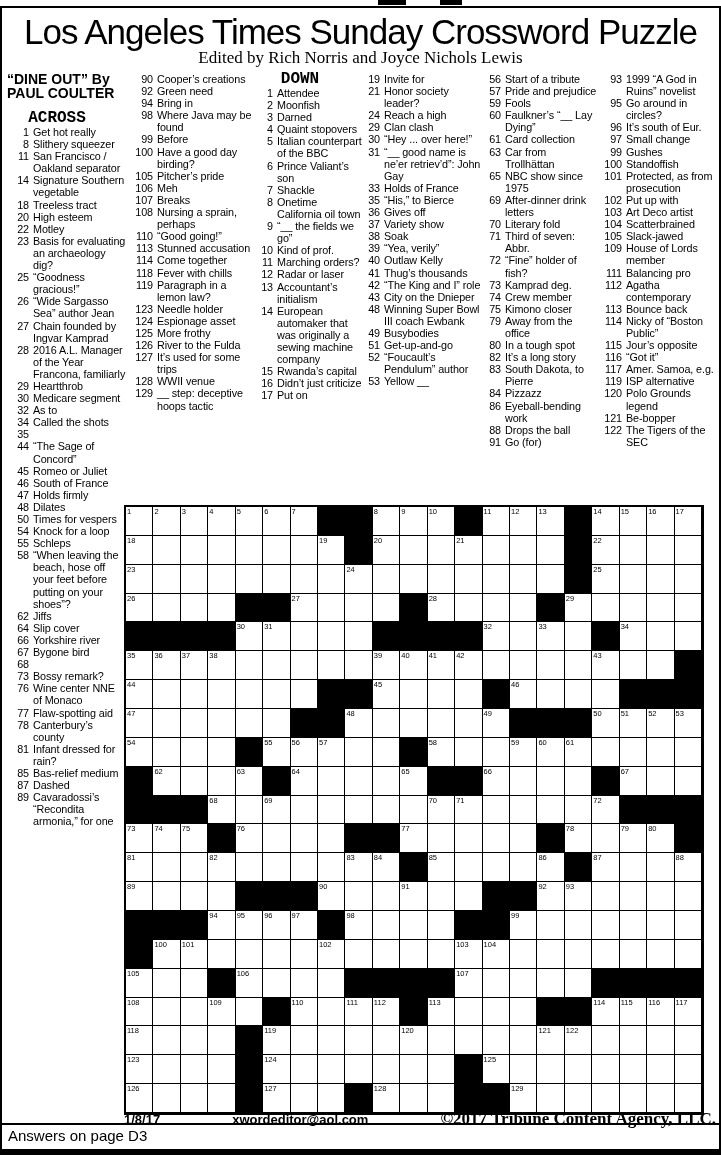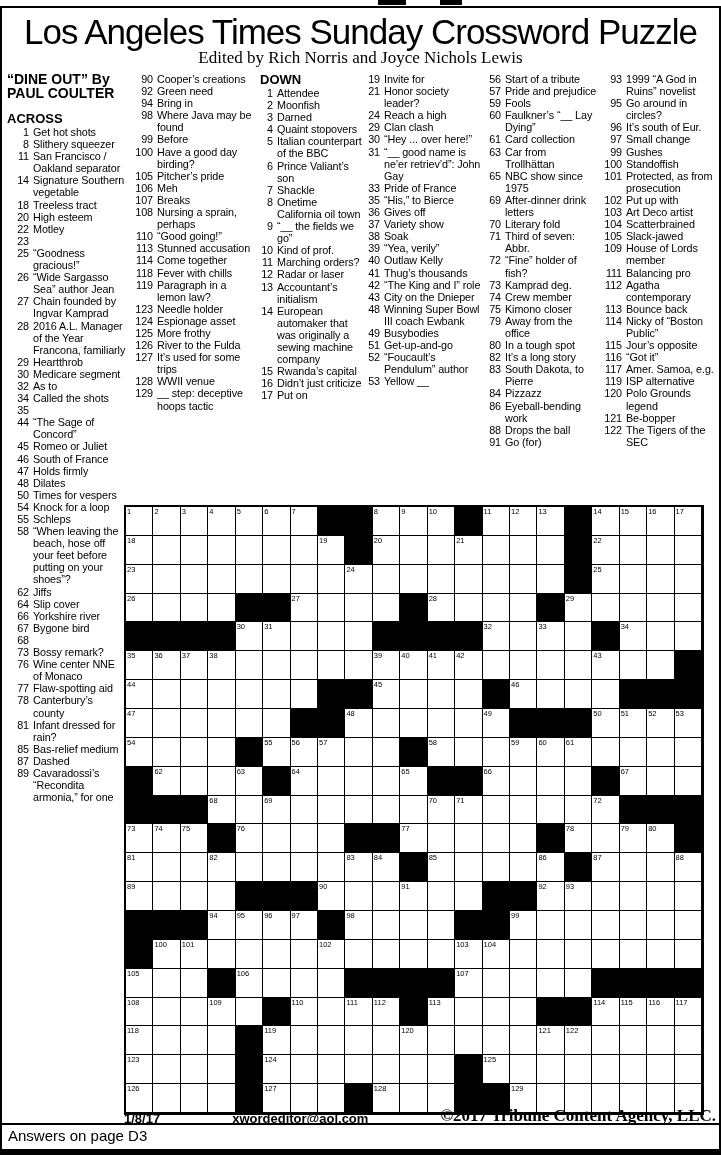"DOWN" .sec-header { font-family: none -> Liberation Mono, monospace; font-size: 13px -> 16px; text-align: left -> center }
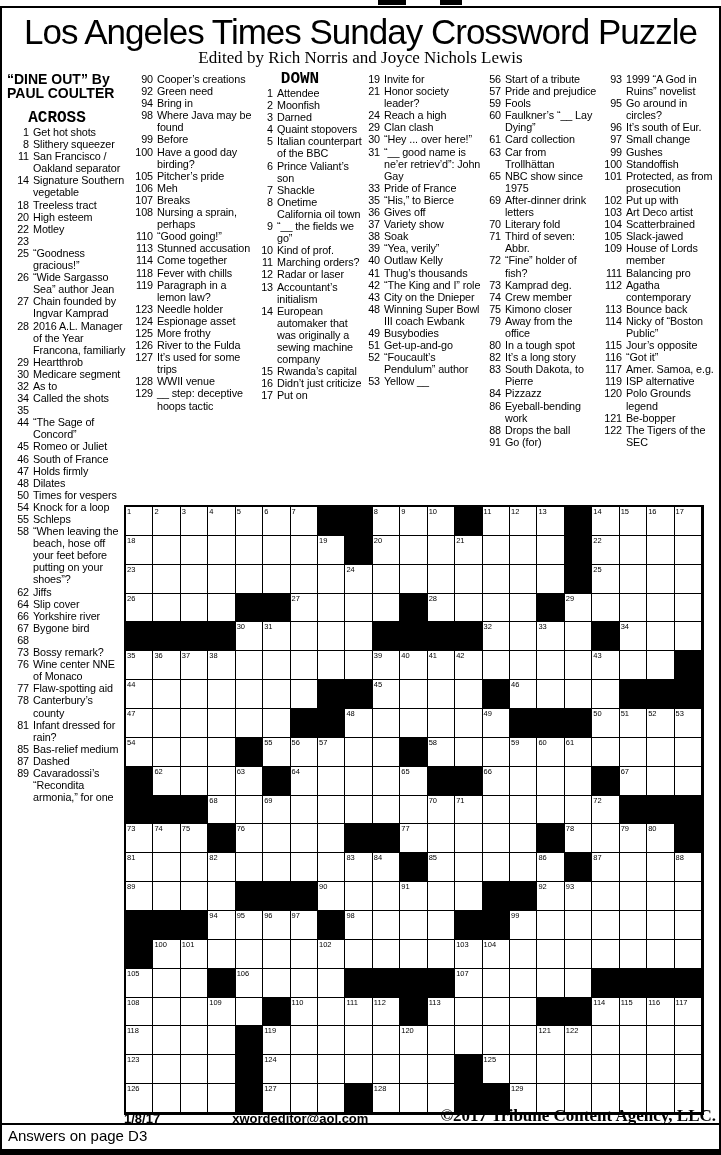"Get hot shots" span.txt { text: shots -> really }
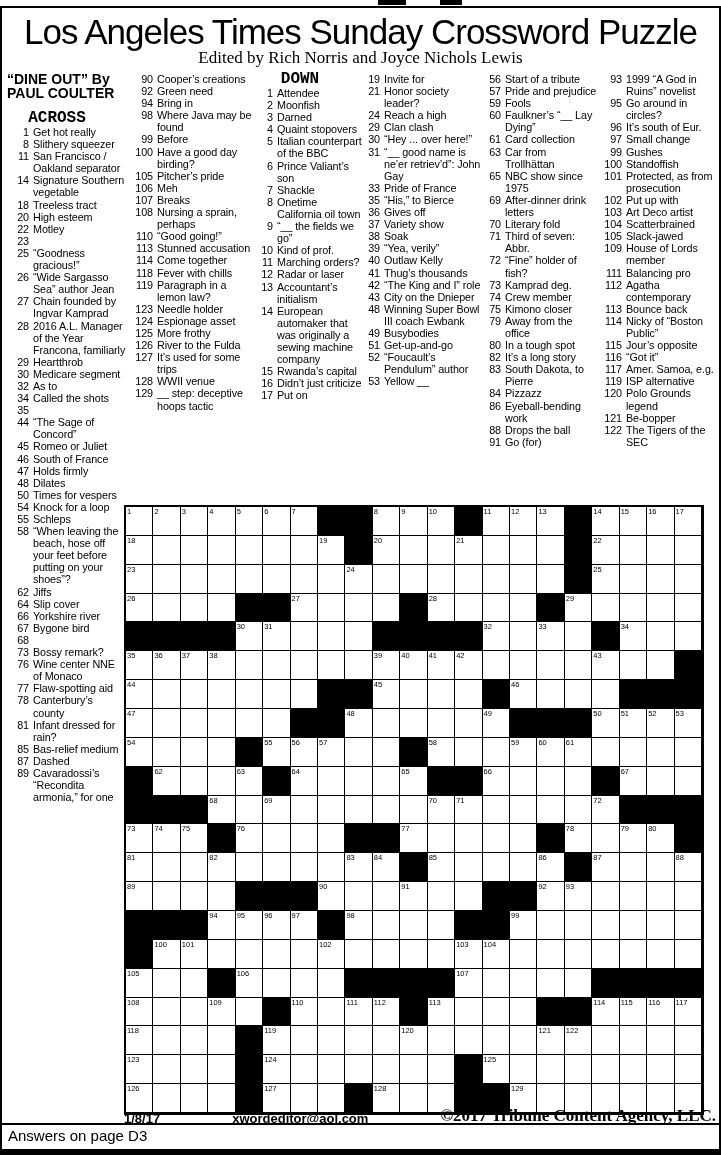"Pride of France" span.txt { text: Pride -> Holds }
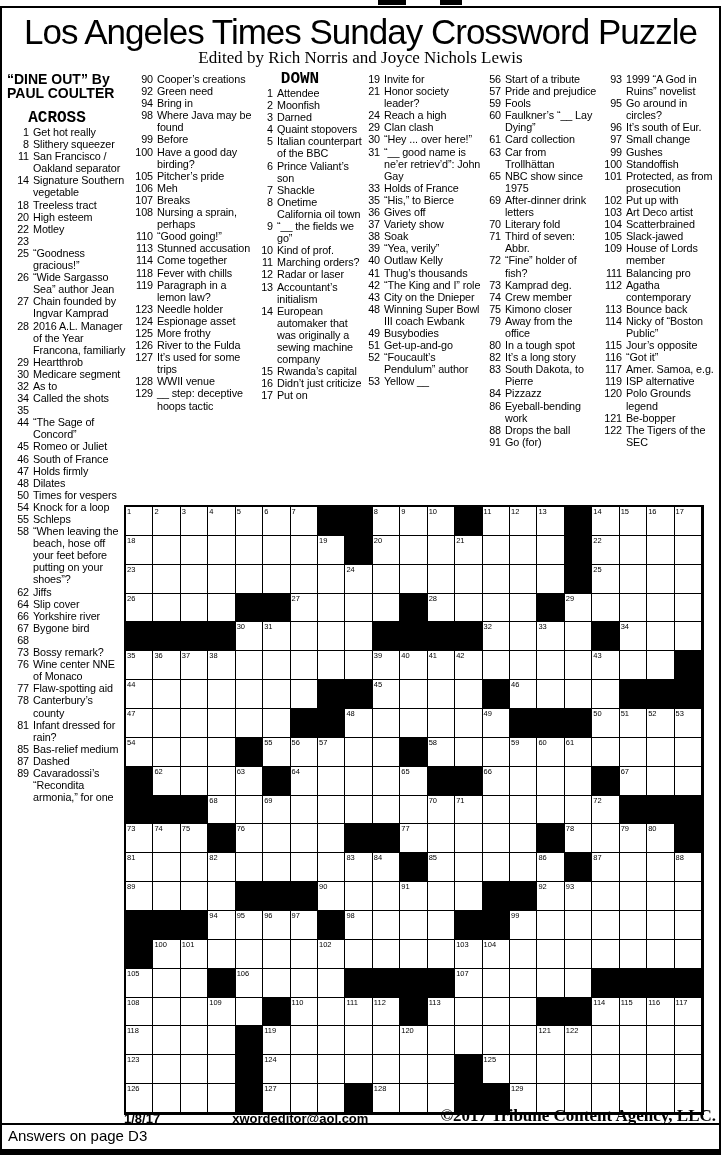"Basis for evaluating an archaeology" span.txt { html: none -> <span>Basis for evaluating an archaeology dig?</span> }
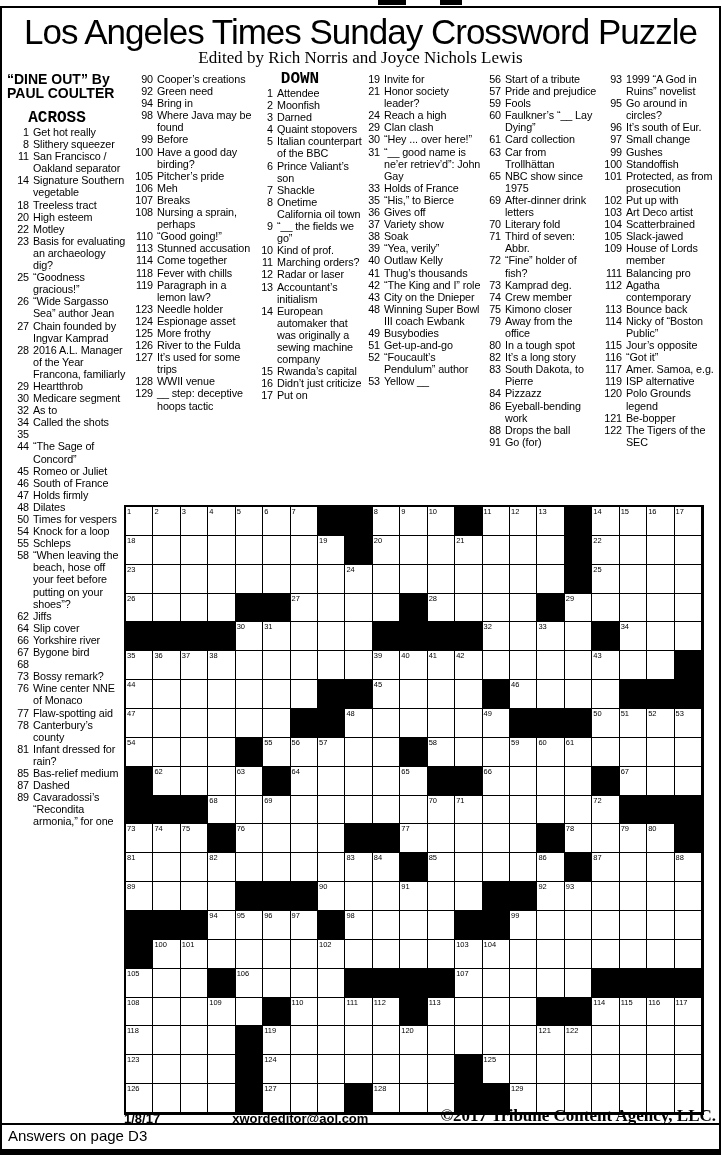"1/8/17" #footer-row { align-items: flex-end -> center }
